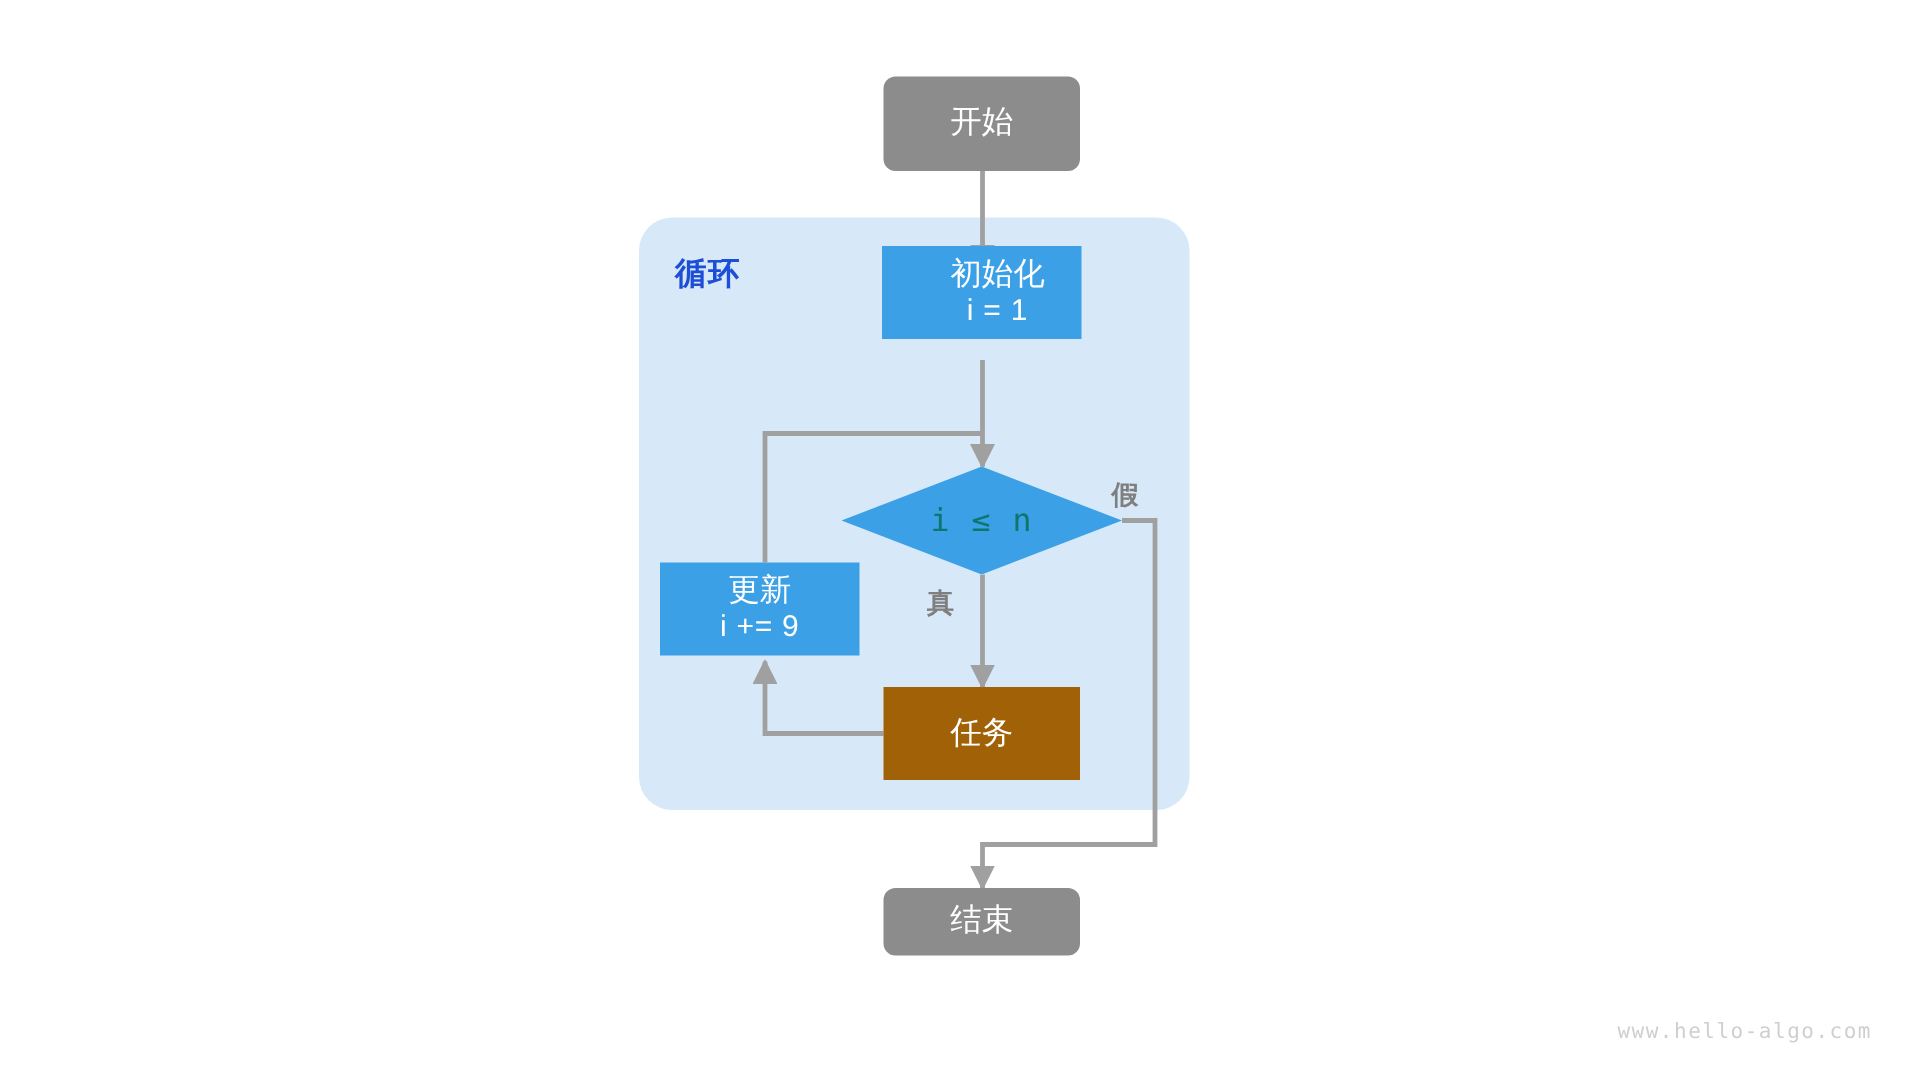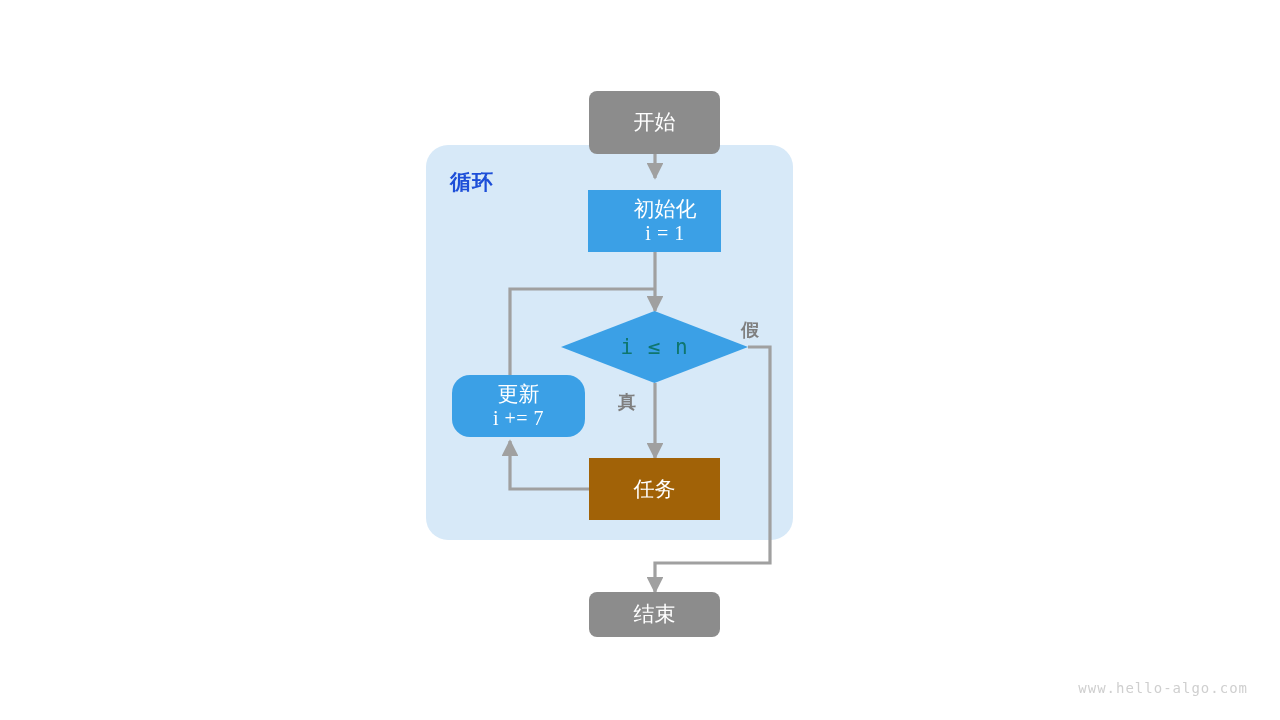"开始" #node-start { margin-top: 40px -> none }
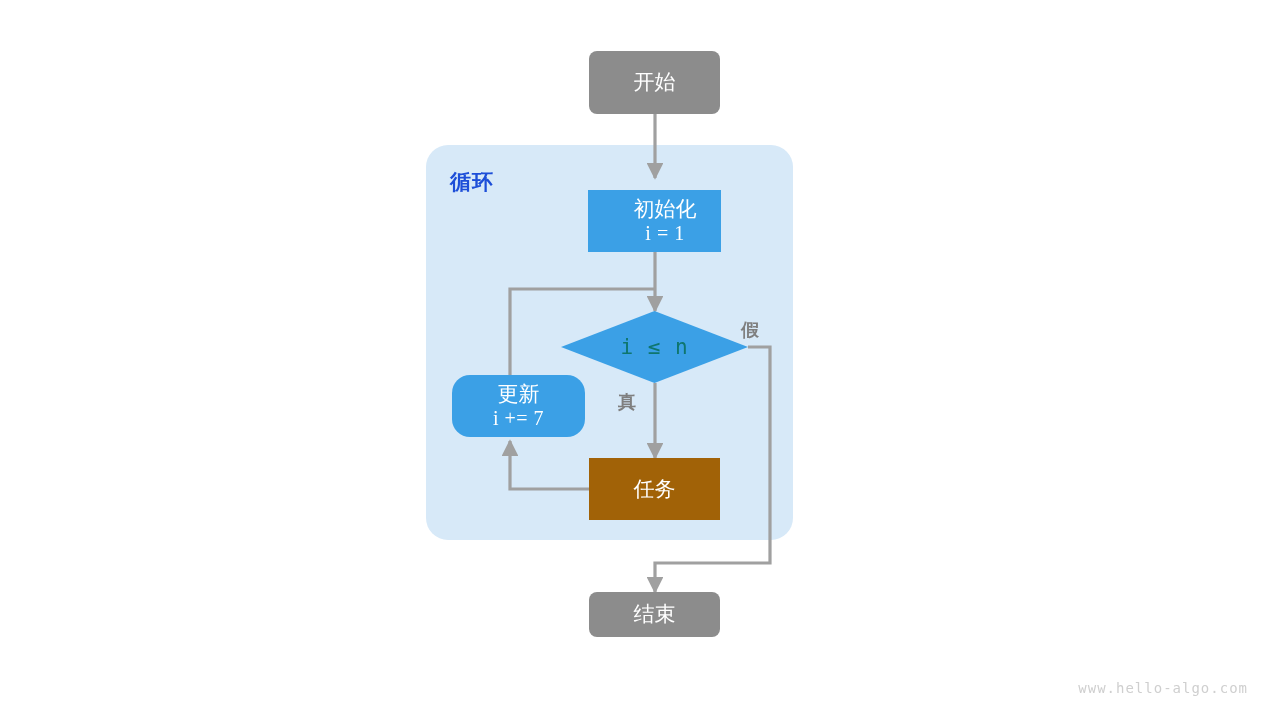"初始化" #node-init { top: 190px -> 164px }
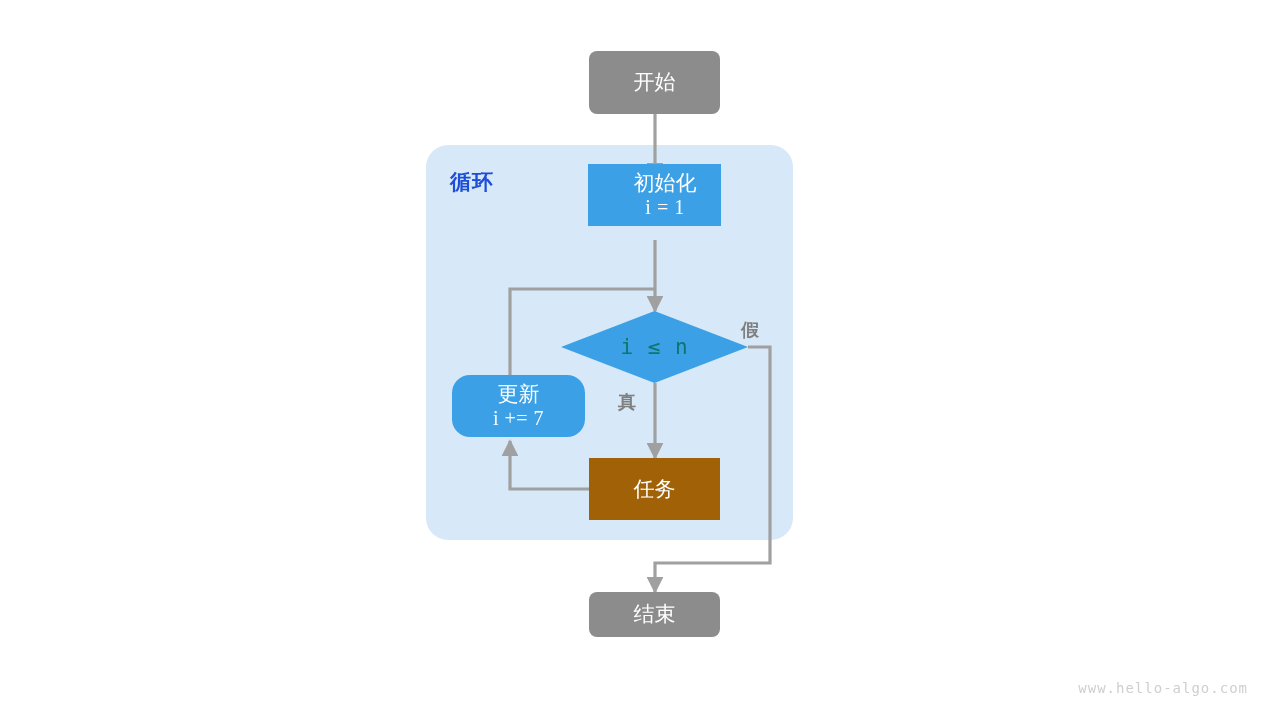"i = 1" .node .code { font-family: Liberation Serif, serif -> Liberation Sans, sans-serif }
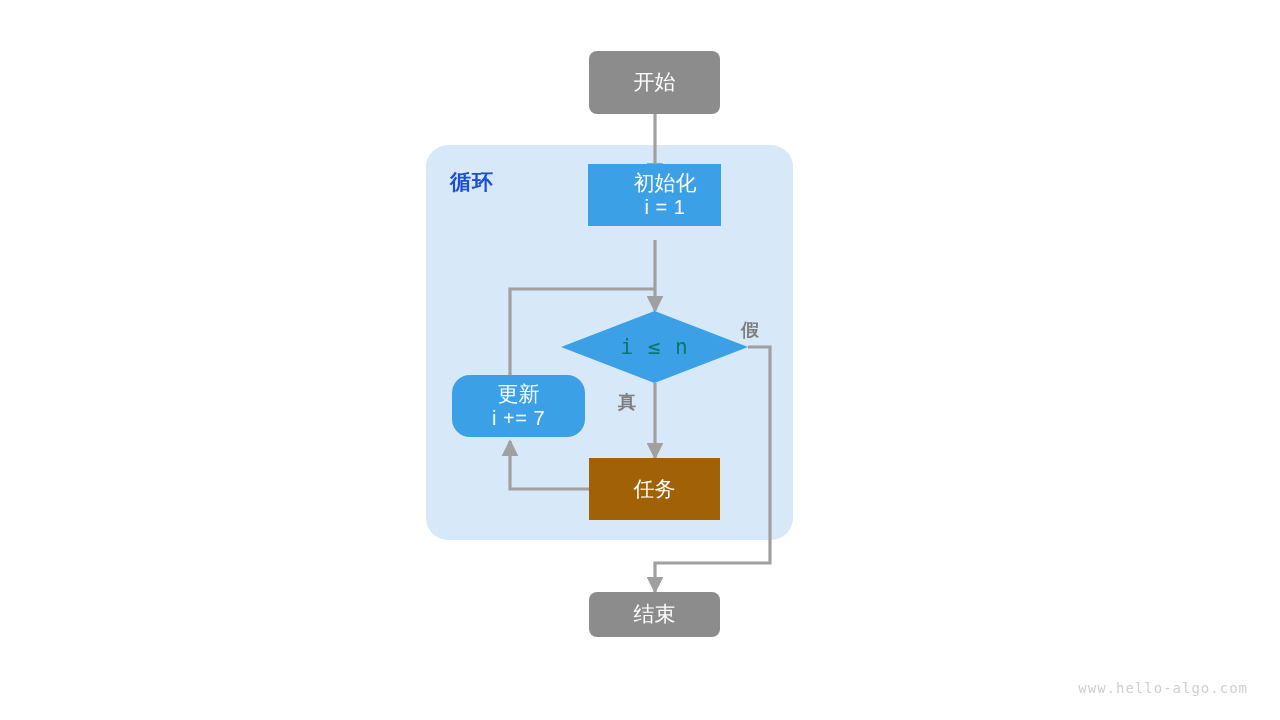"更新" #node-update { border-radius: 18px -> none; left: 452px -> 440px }
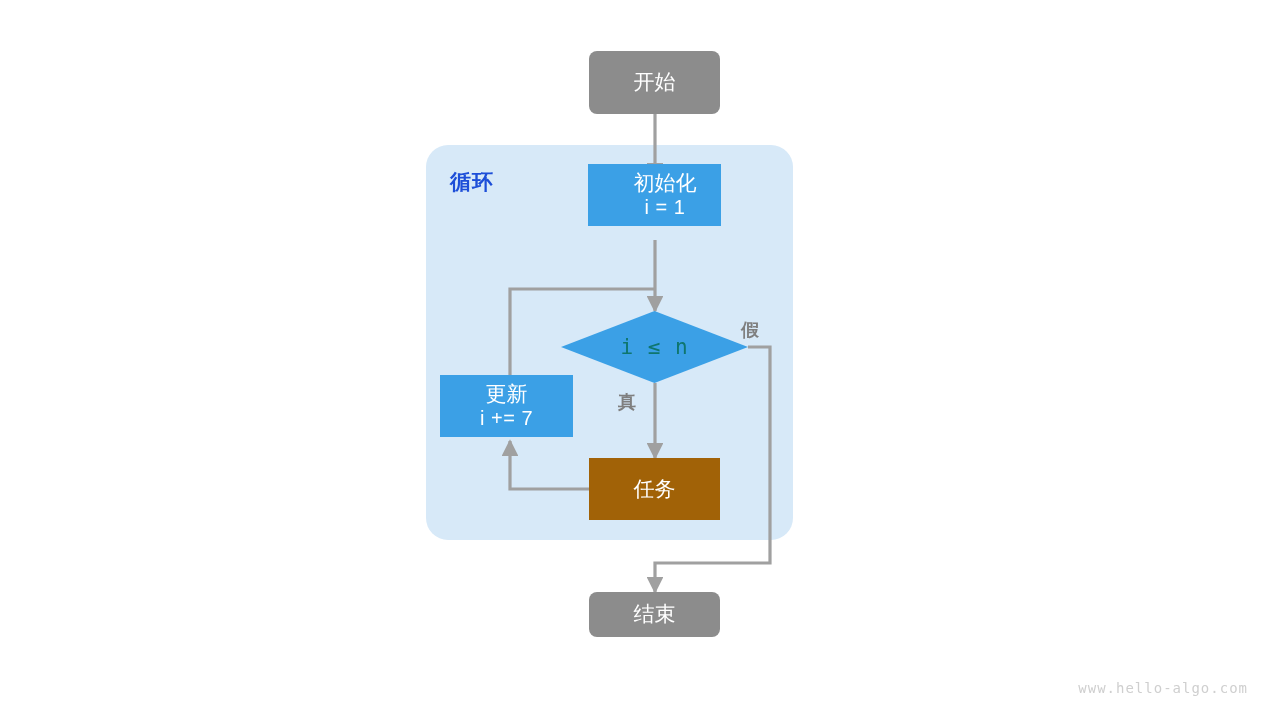"i += 7" span.code { text: 7 -> 9 }
